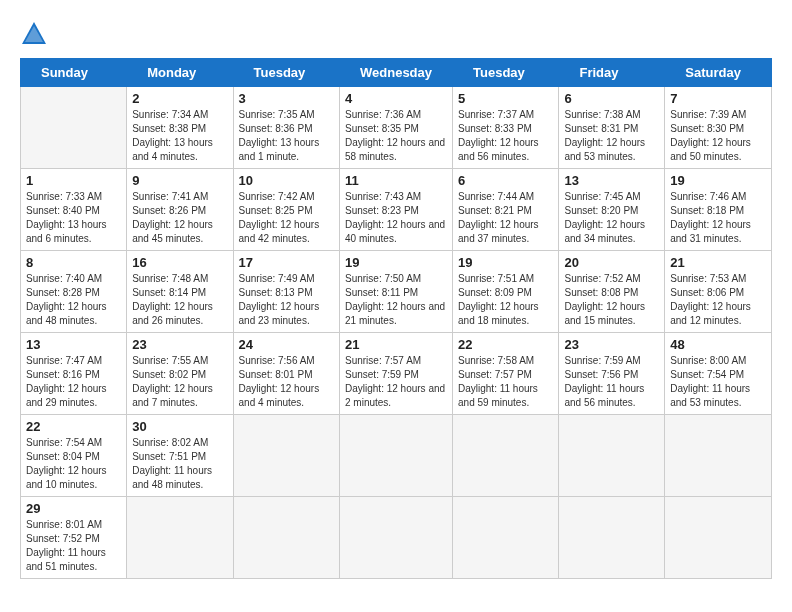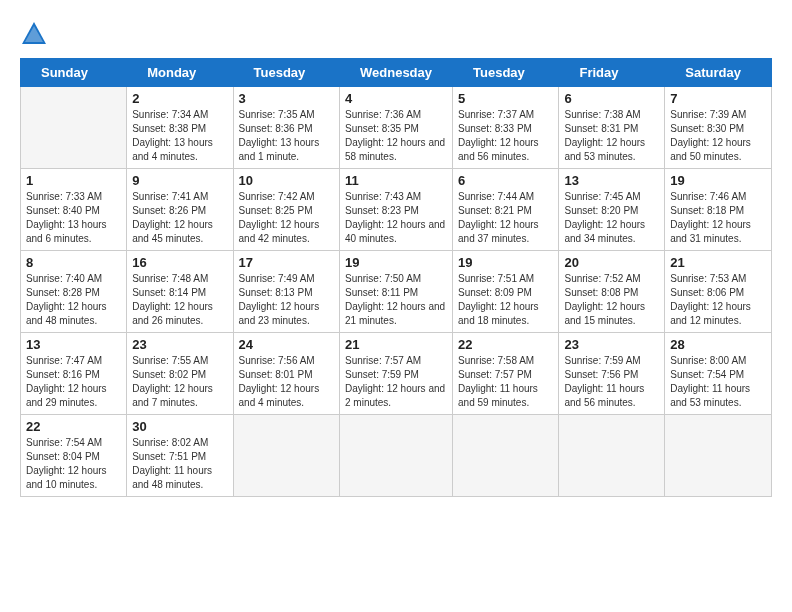"28" span.day-num { text: 28 -> 48 }
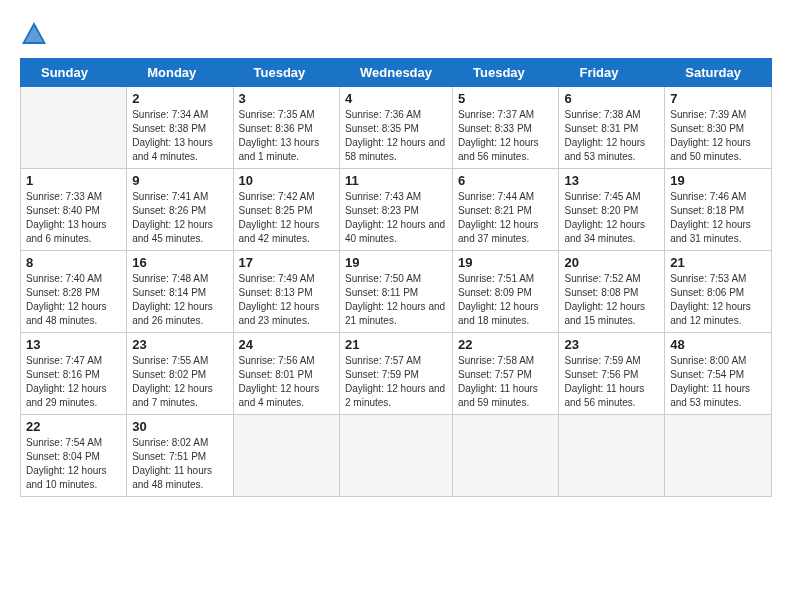"29" tr { html: none -> <tr> <td> <span>29</span> <div>Sunrise: 8:01 AM<br>Sunset: 7:52 PM<br>Daylight: 11 hours and 51 minutes.</div> </td> <td></td> <td></td> <td></td> <td></td> <td></td> <td></td> </tr> }
